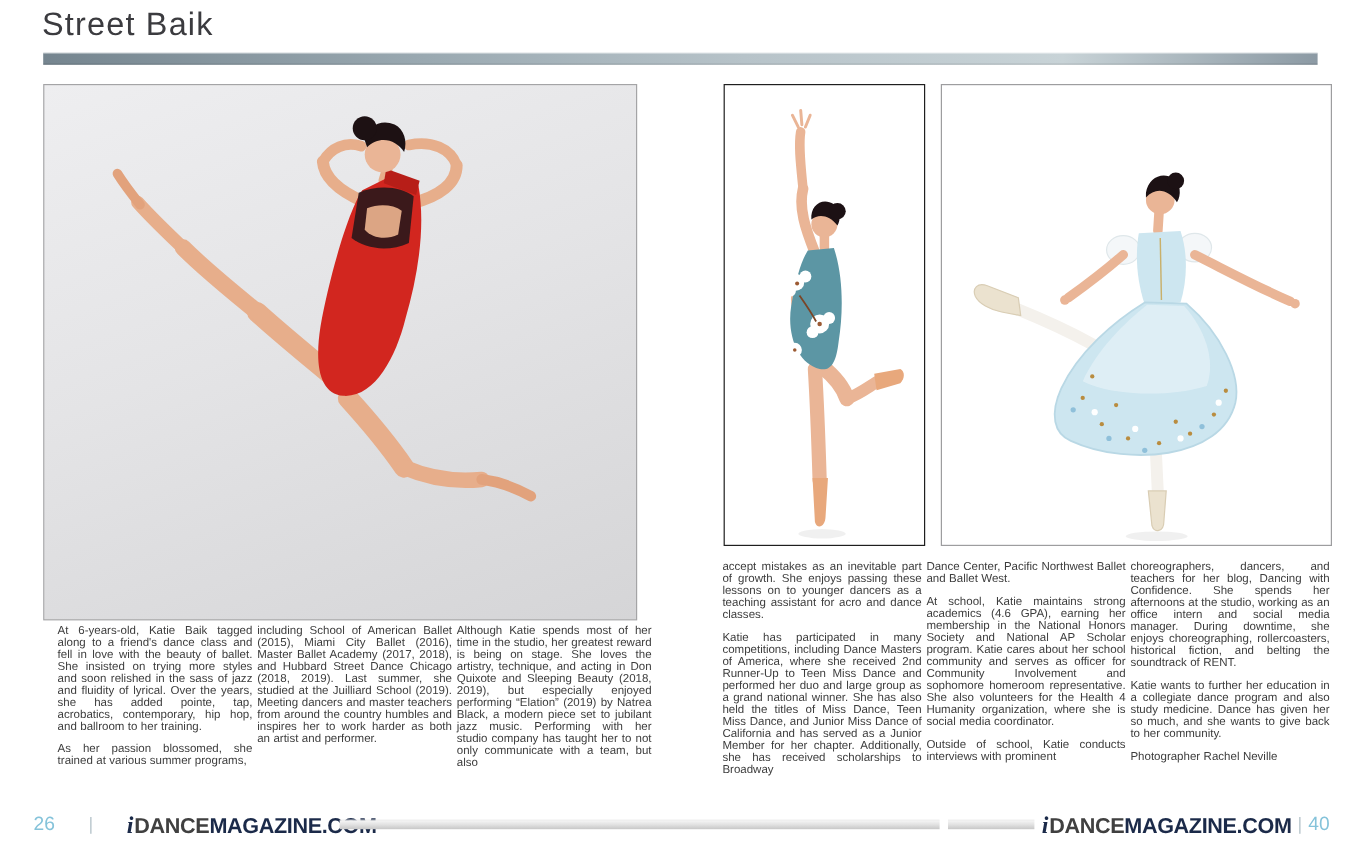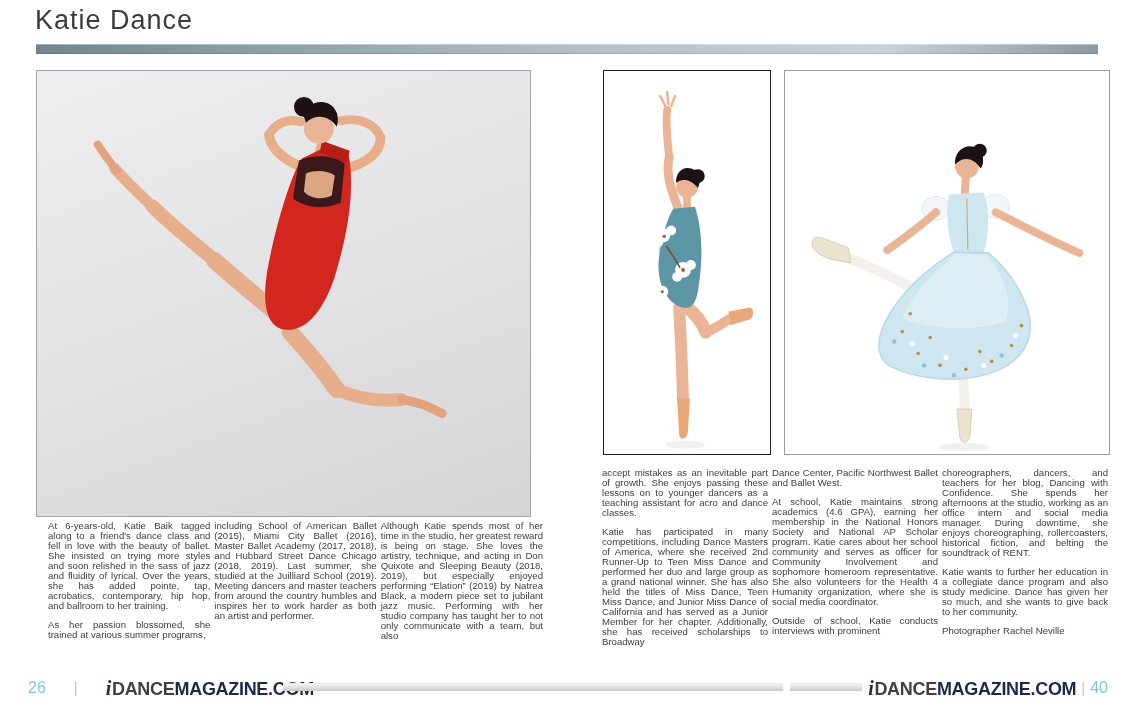"Katie Dance" h1.page-title { text: Katie Dance -> Street Baik }
